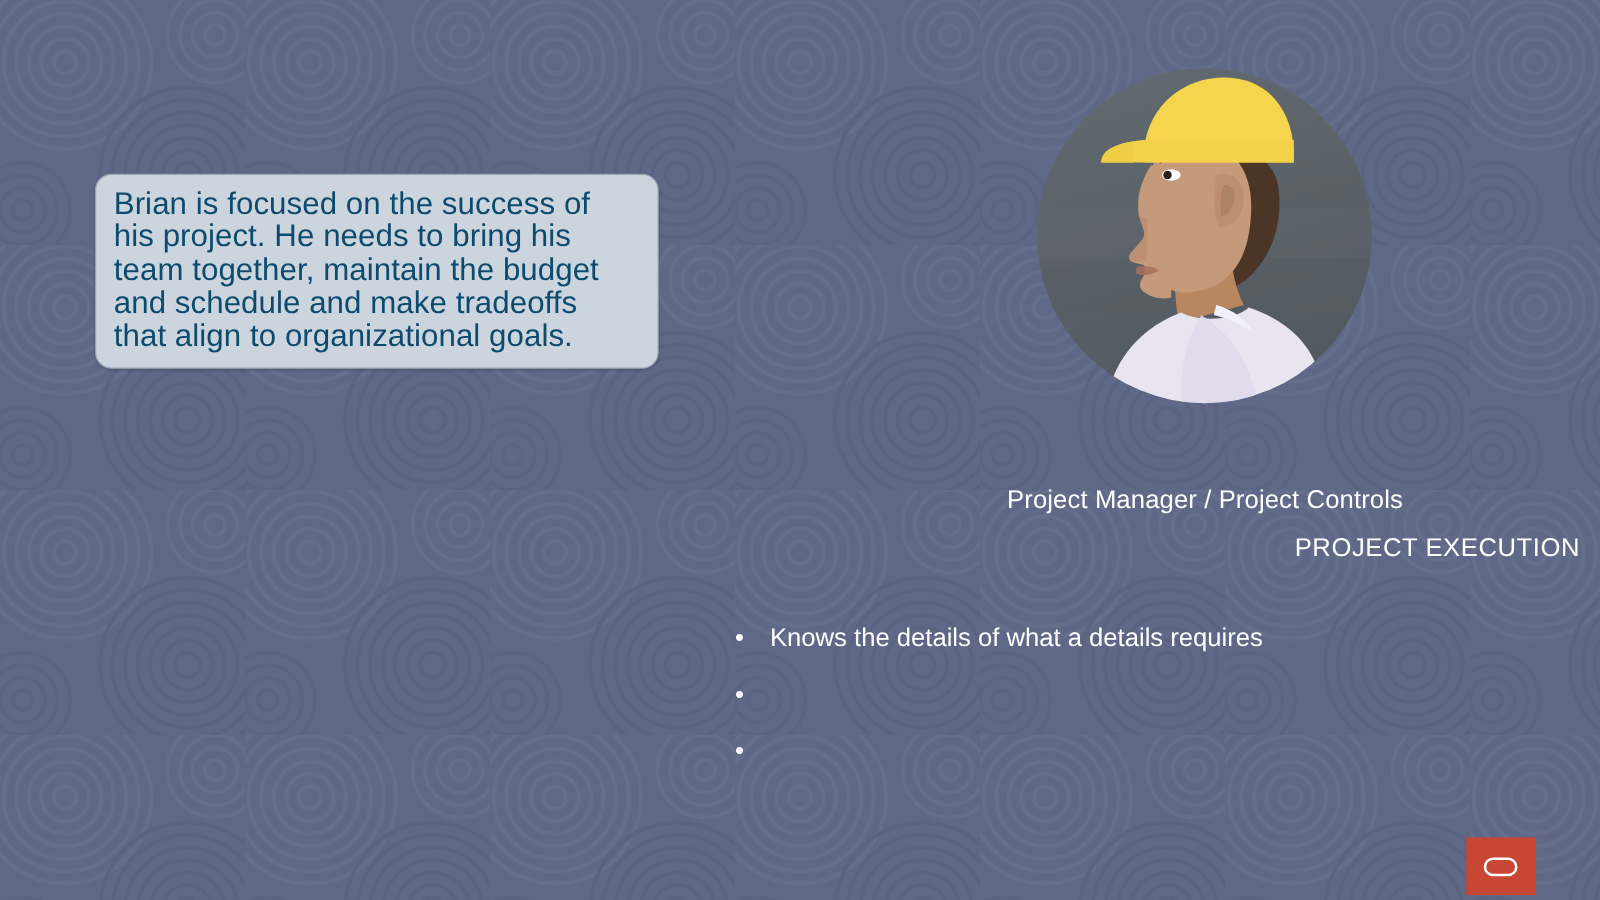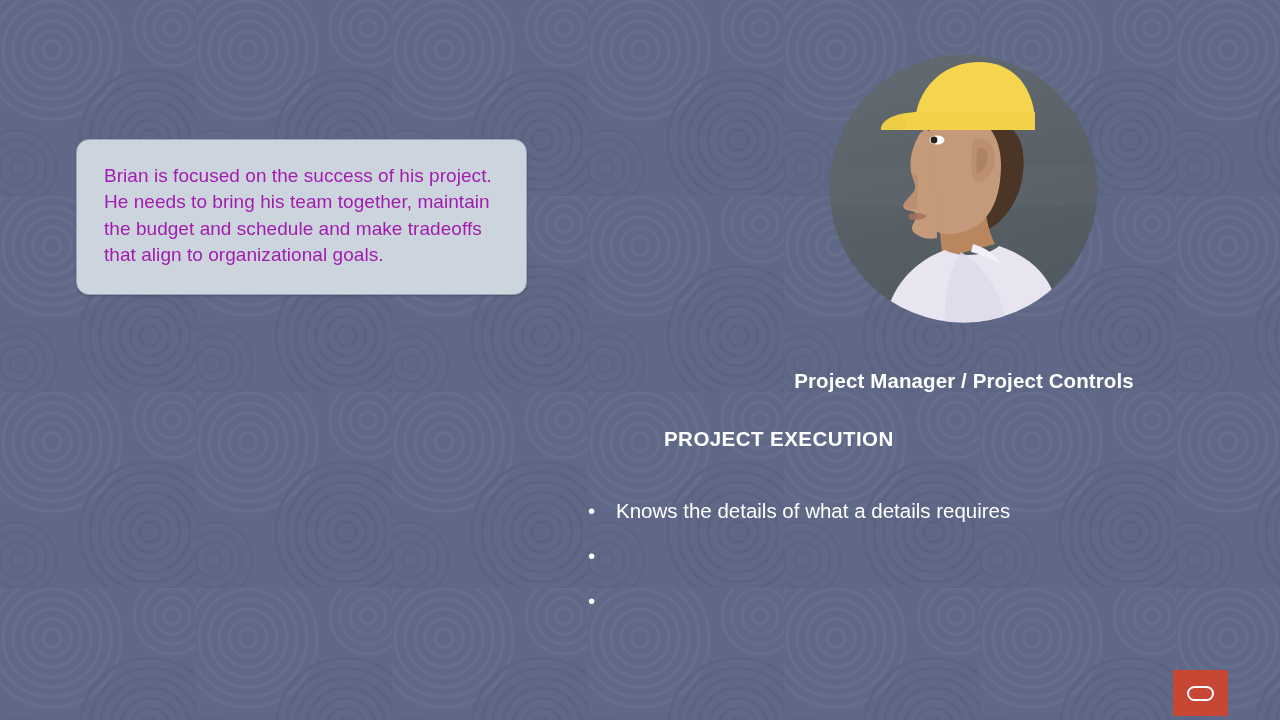"Brian is focused on the" #bubble-text { color: #a21caf -> #0c4a6e; font-size: 19px -> 25px; margin: 13px -> 0 }
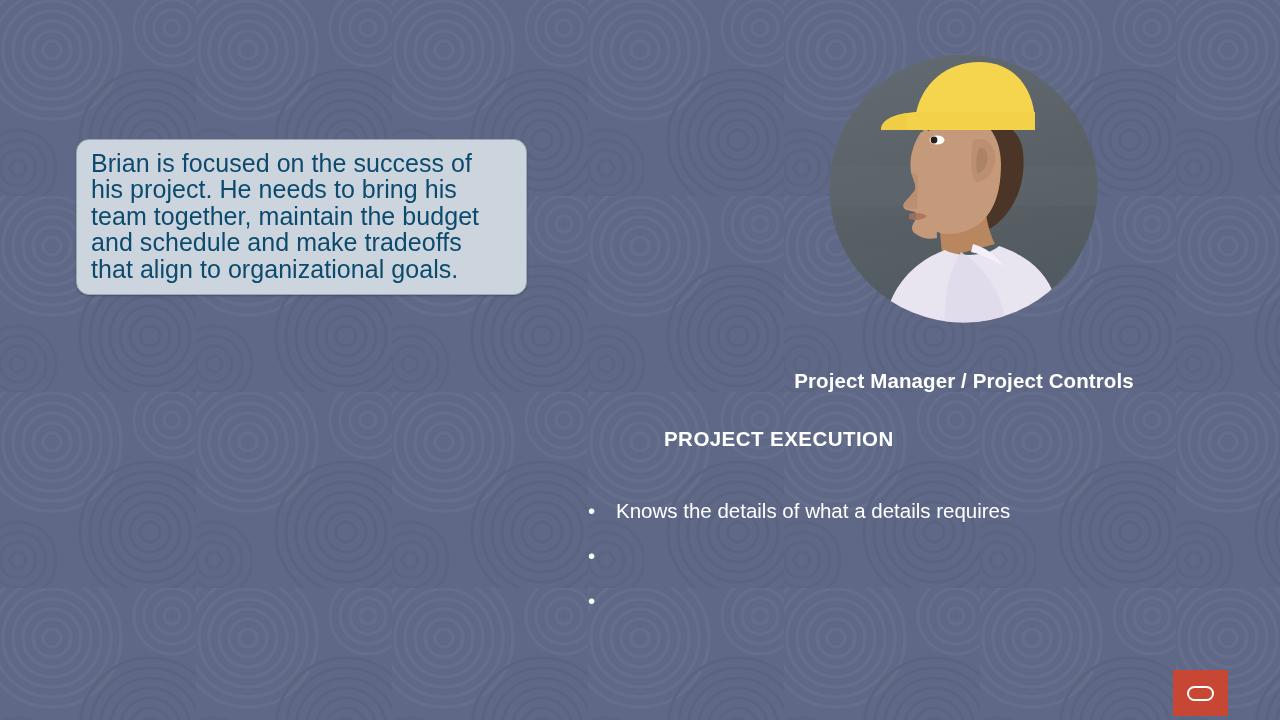"Project Manager / Project Controls" #role-title { font-weight: bold -> normal; top: 369px -> 388px }
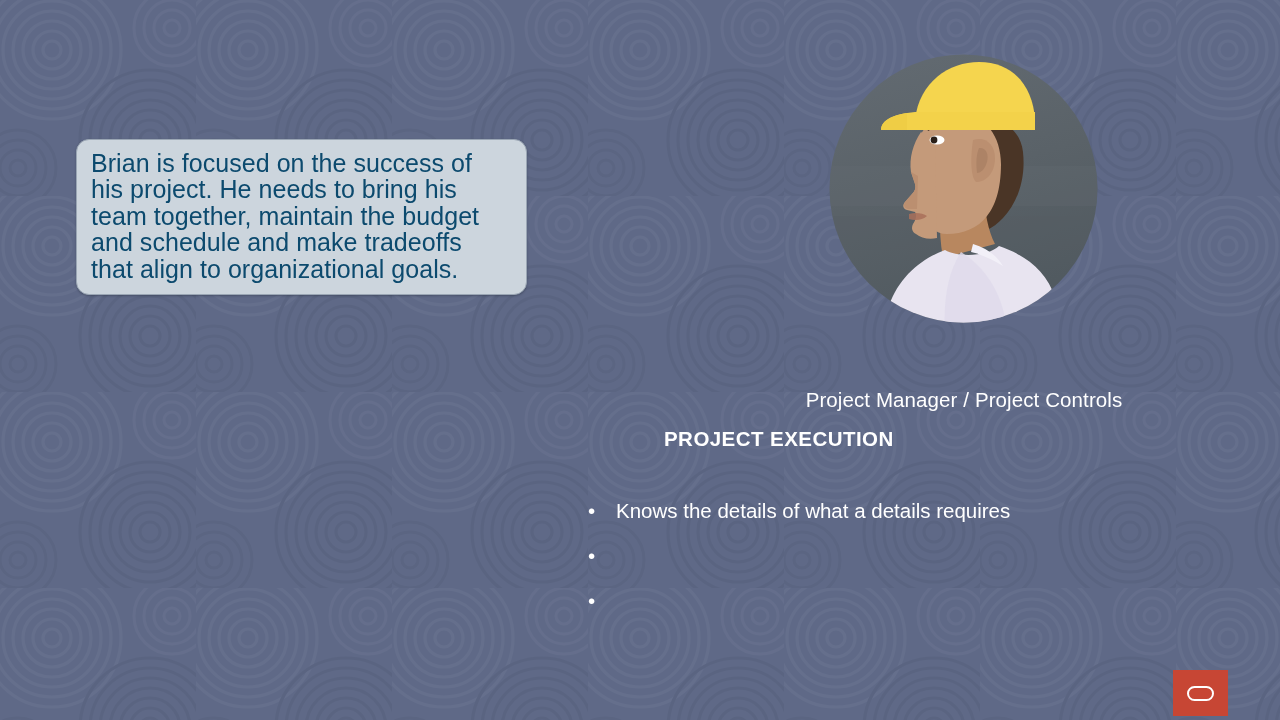"PROJECT EXECUTION" #role-subtitle { font-weight: bold -> normal; text-align: left -> right }
